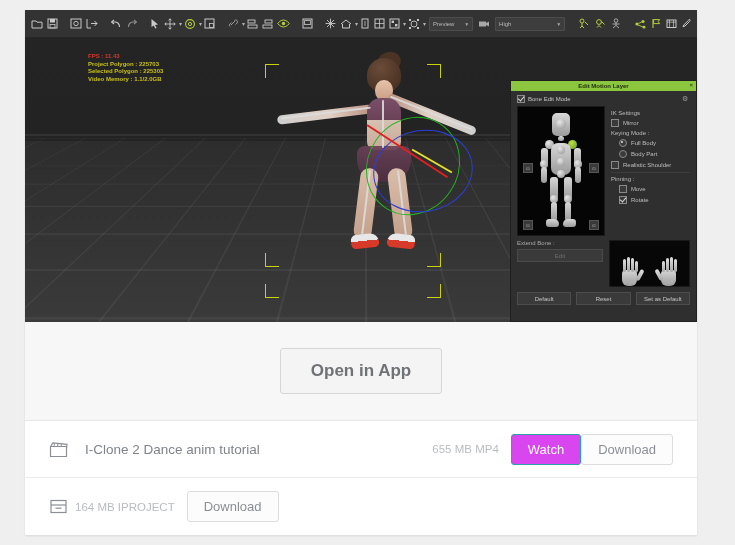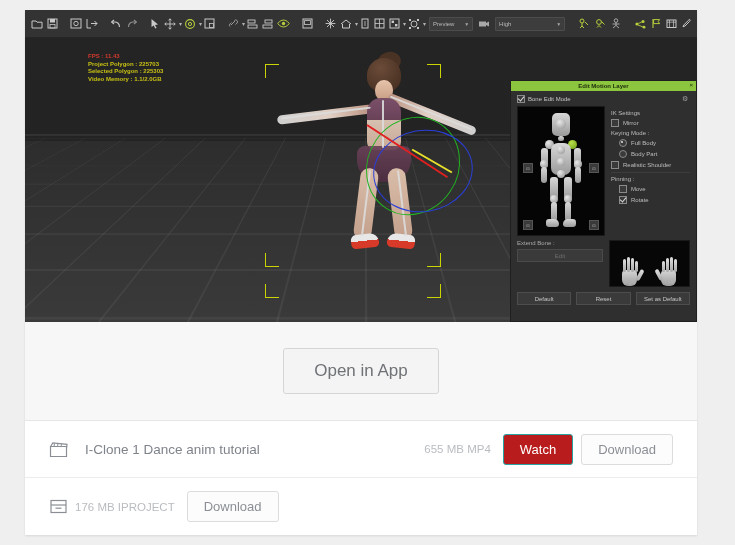"Open in App" .open-btn { font-weight: none -> bold }
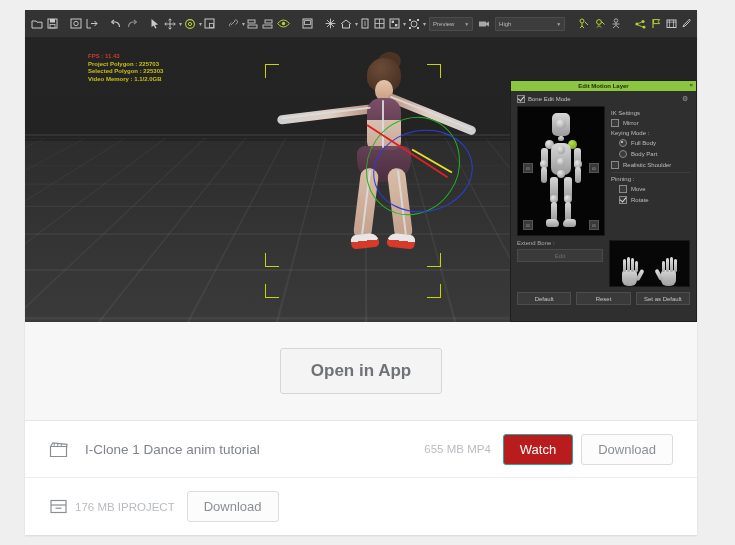"I-Clone 1 Dance anim tutorial" div.f-name { text: 1 -> 2 }
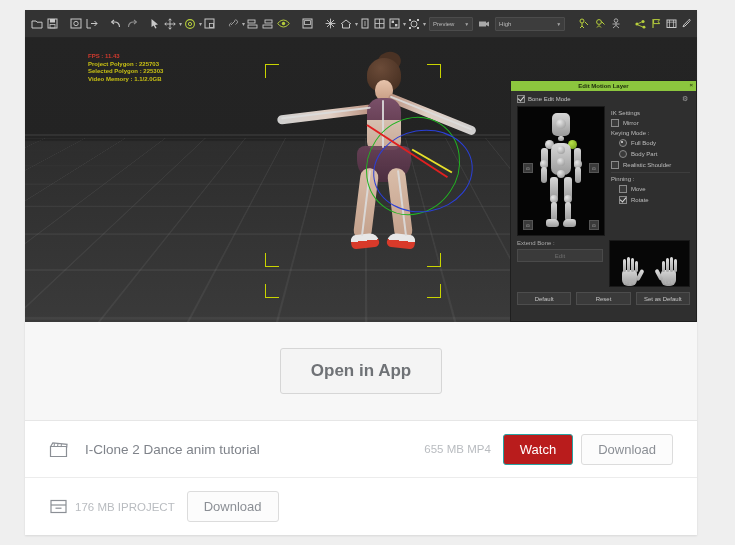"Watch" .btn-watch { background: #b91c1c -> #d946ef; margin-right: 8px -> 0 }
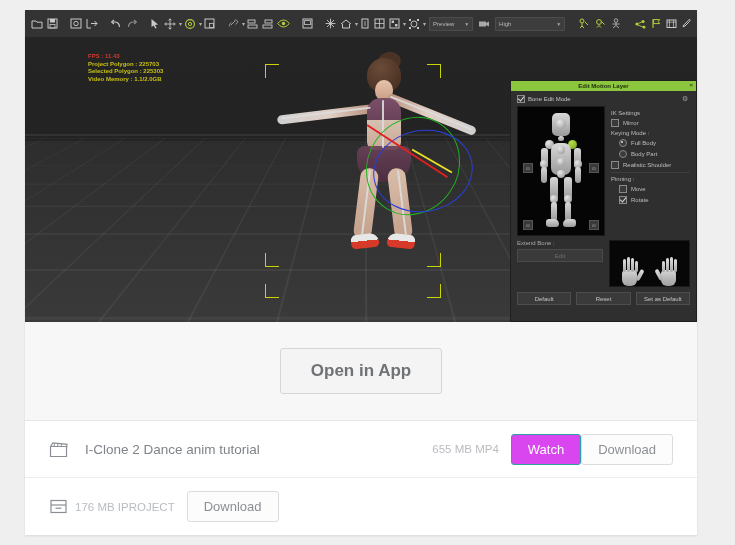"176 MB IPROJECT" div.f-meta { text: 176 -> 164 }
